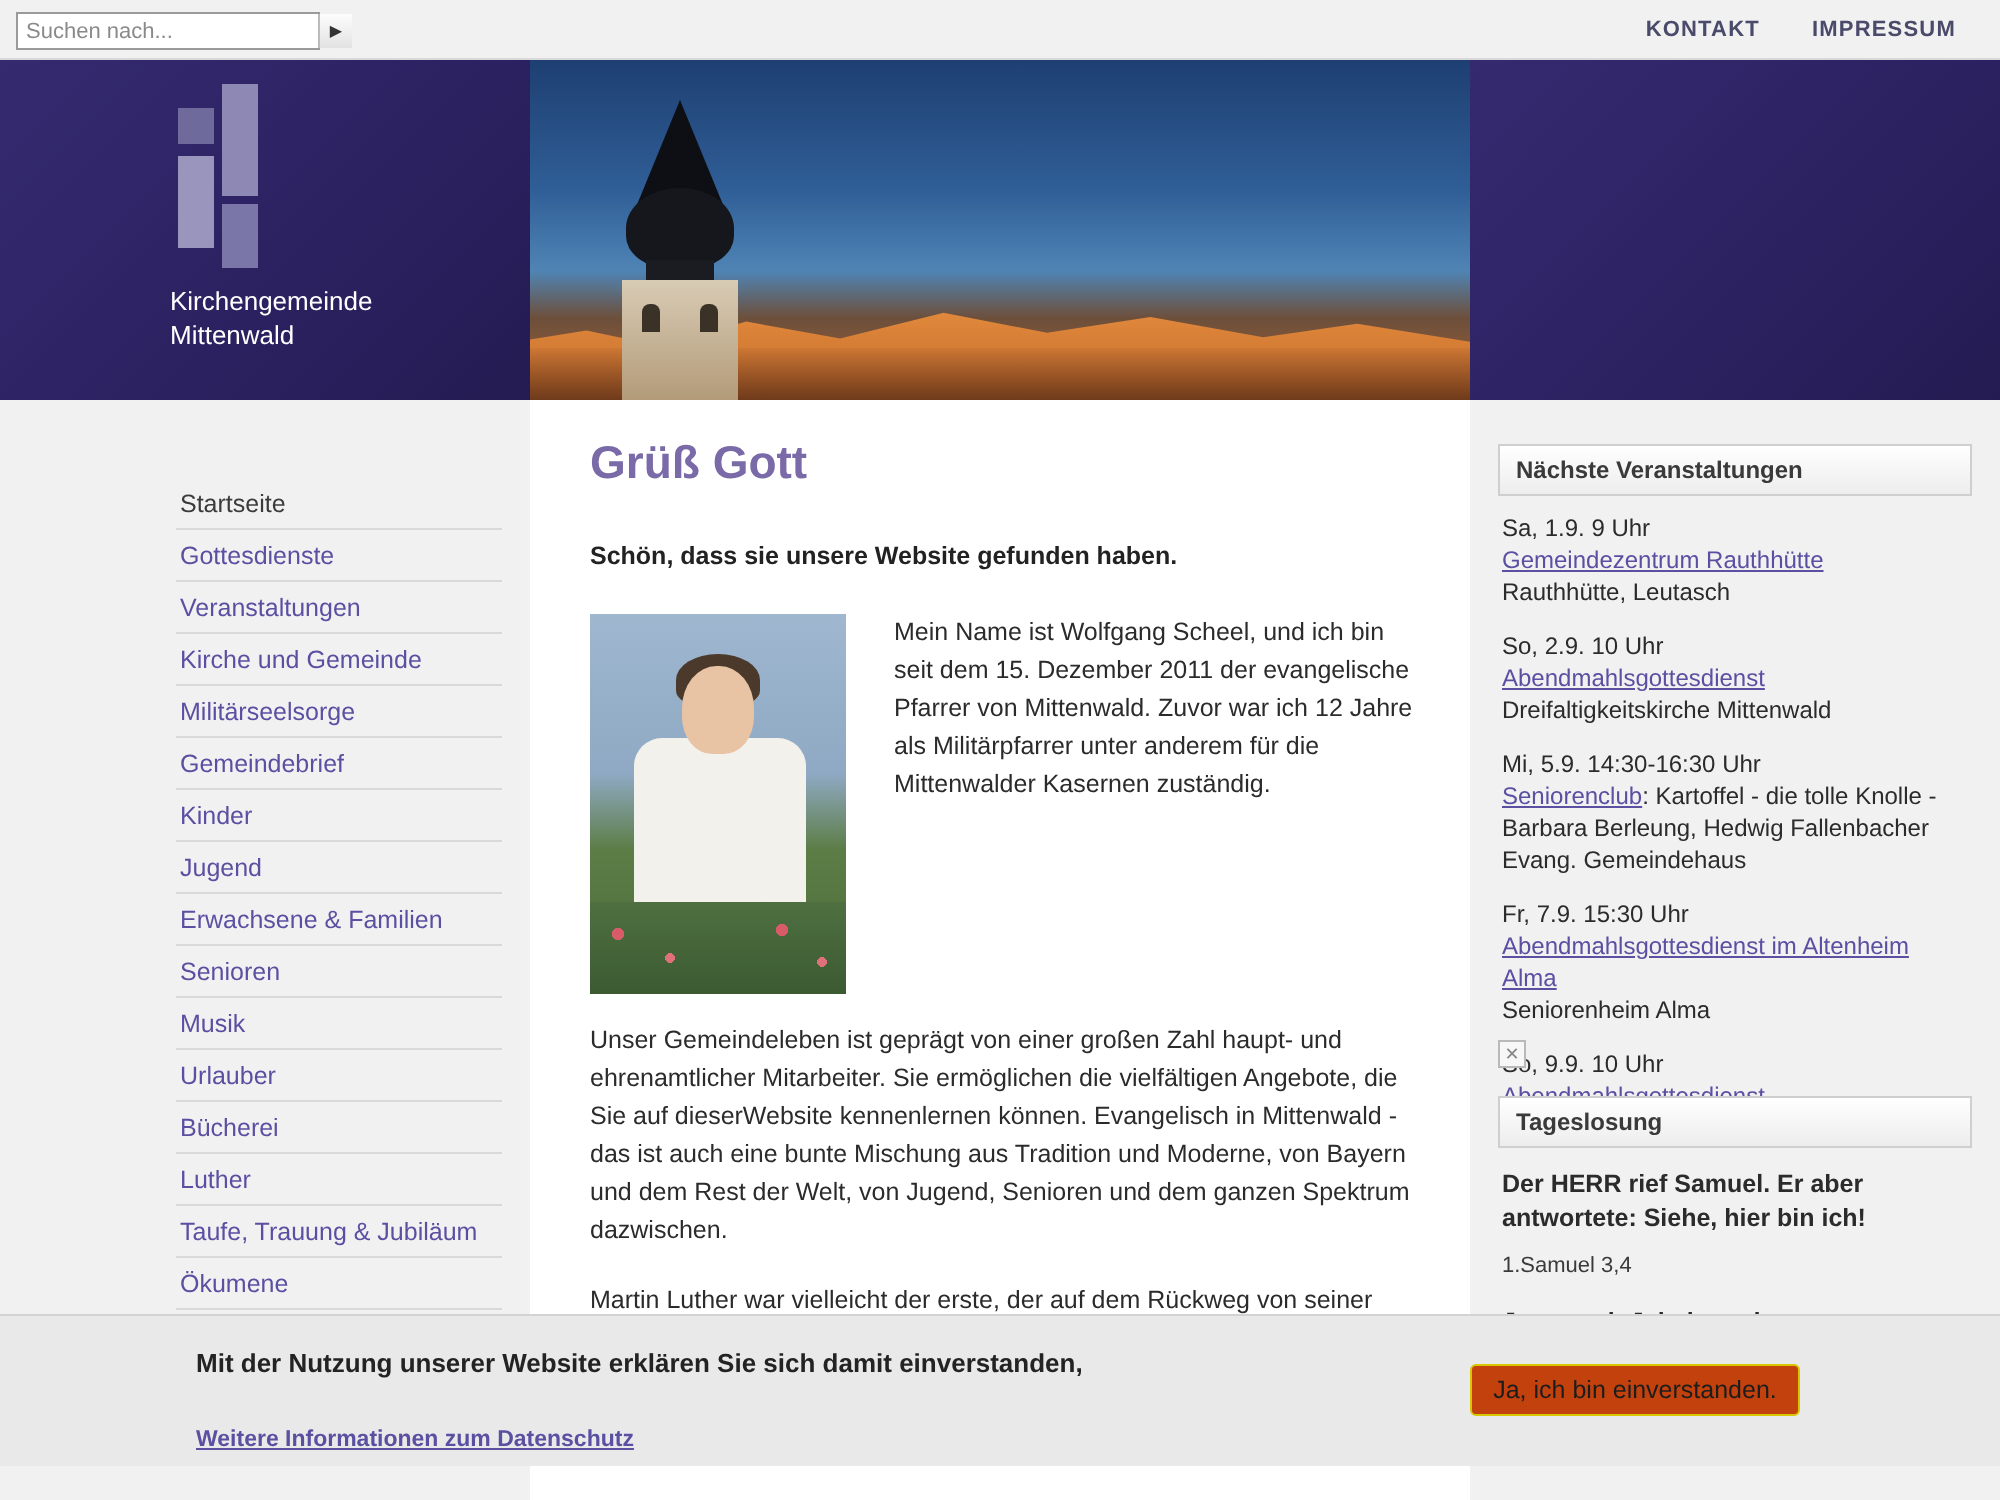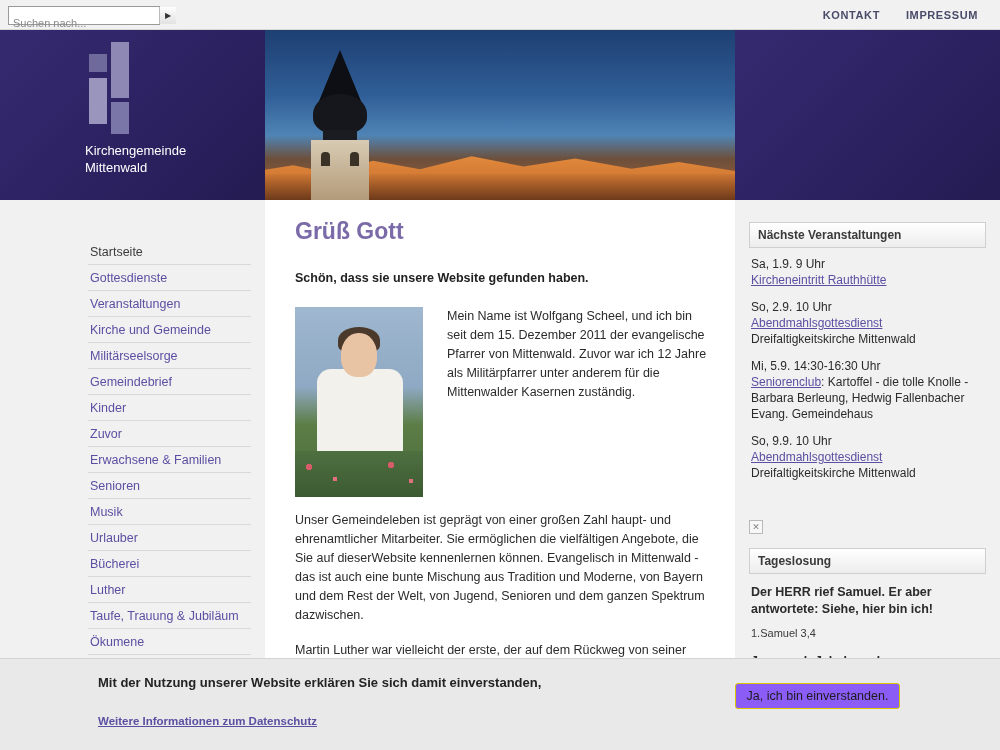"Suchen nach..." .search-input { padding: 16px 4px -> 1px 4px }
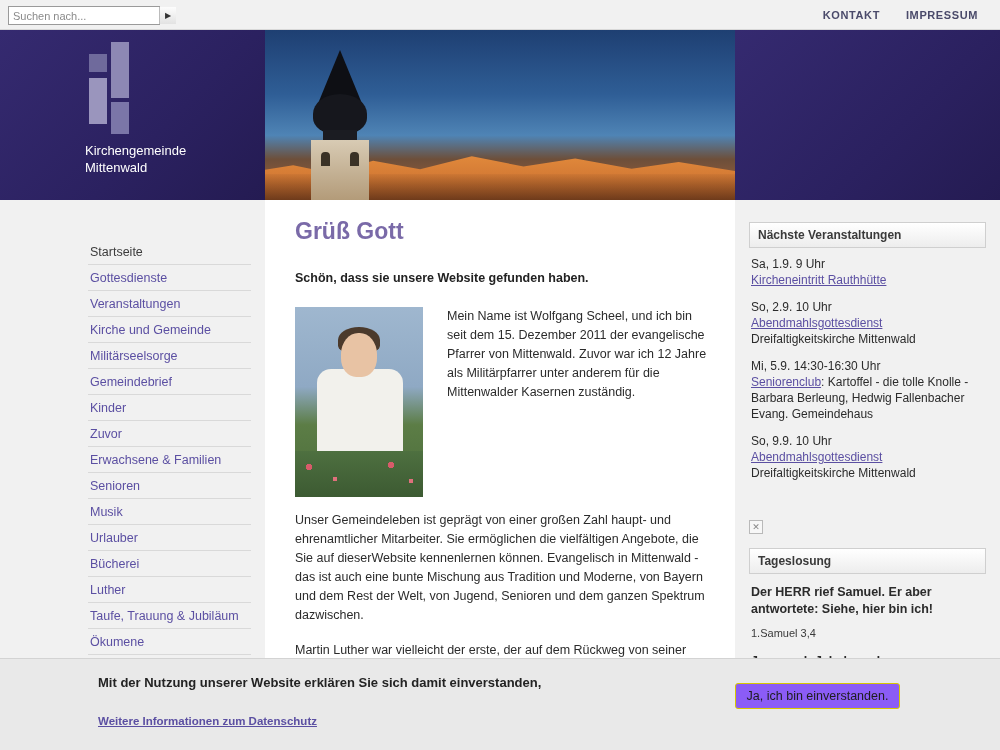"Kircheneintritt Rauthhütte" a { text: Kircheneintritt -> Gemeindezentrum }
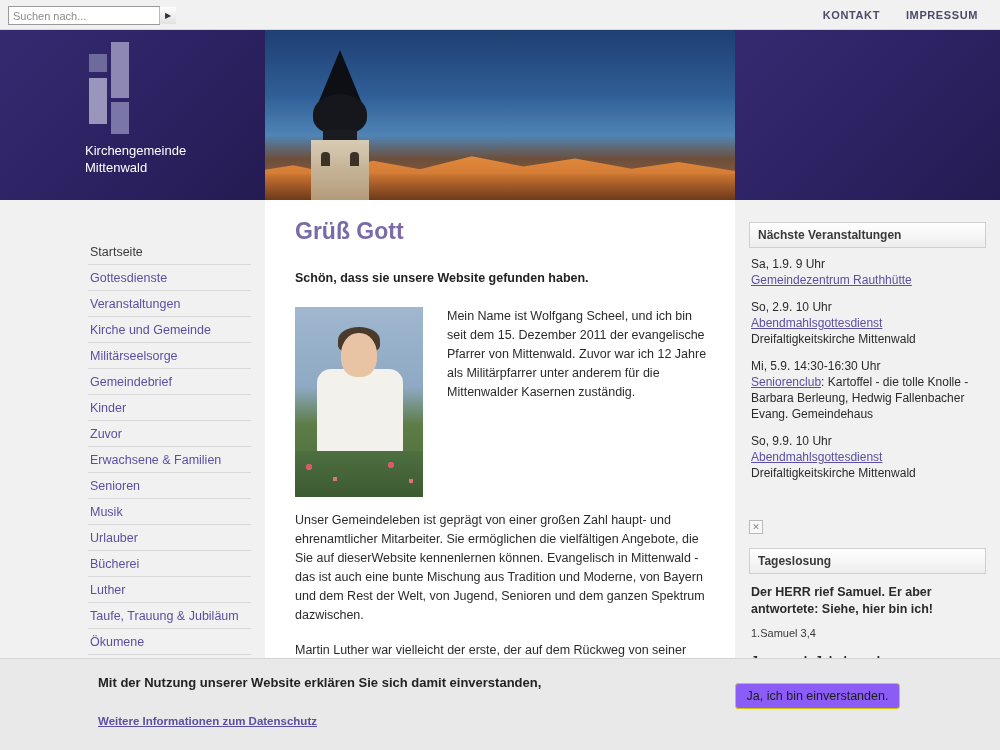"Rauthhütte, Leutasch" div.where { html: none -> <div>Rauthhütte, Leutasch</div> }
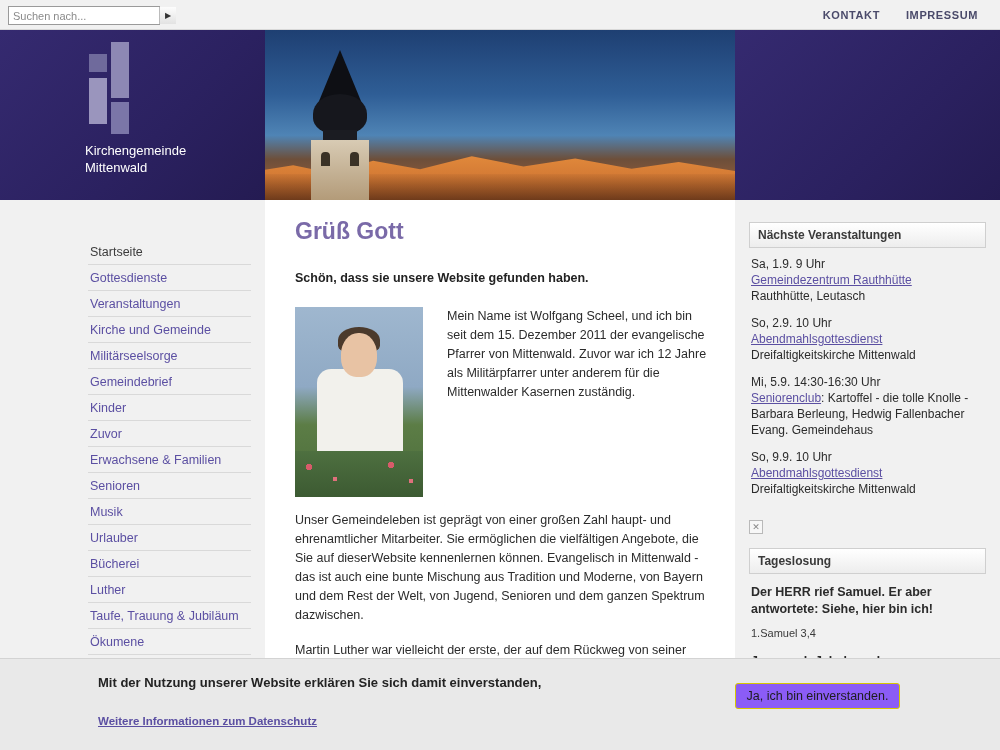"Zuvor" a { text: Zuvor -> Jugend }
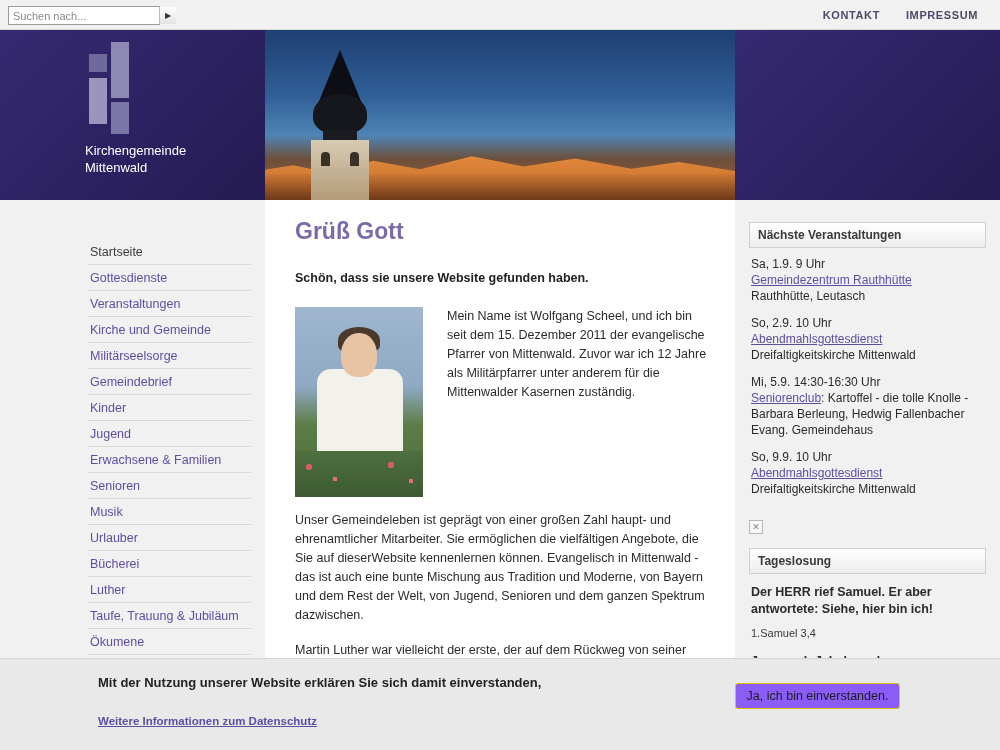"Fr, 7.9. 15:30 Uhr" div.ev { html: none -> <div> <div>Fr, 7.9. 15:30 Uhr</div> <a>Abendmahlsgottesdienst im Altenheim Alma</a> <div>Seniorenheim Alma</div> </div> }
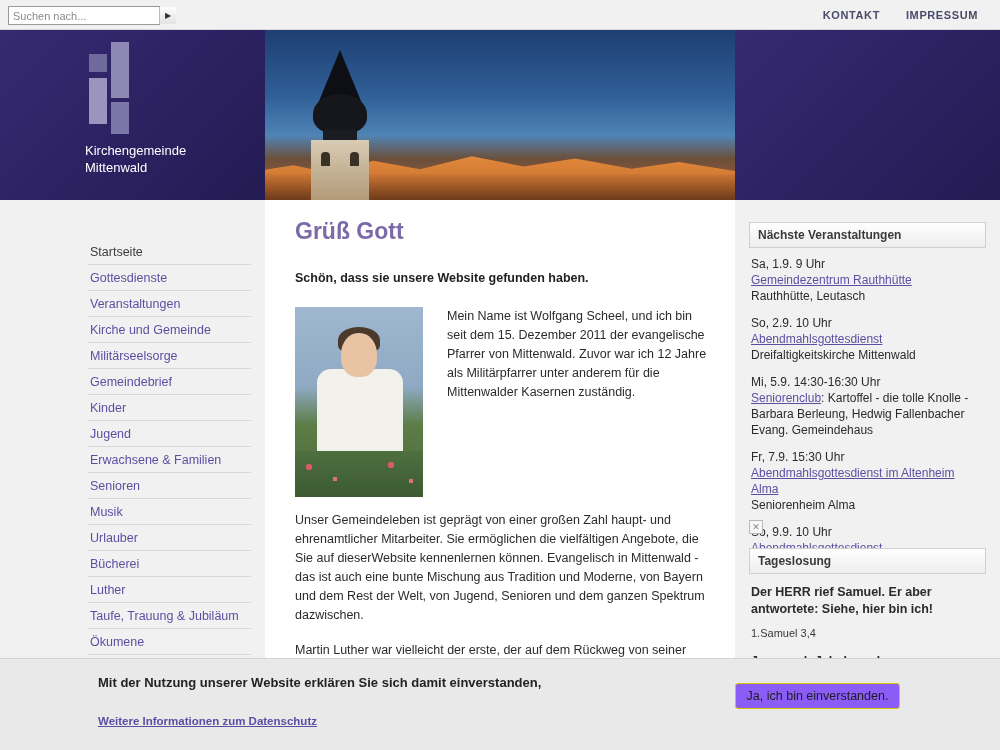"Mit der Nutzung unserer Website" .cookie { bottom: 0 -> 17px; height: 92px -> 76px }
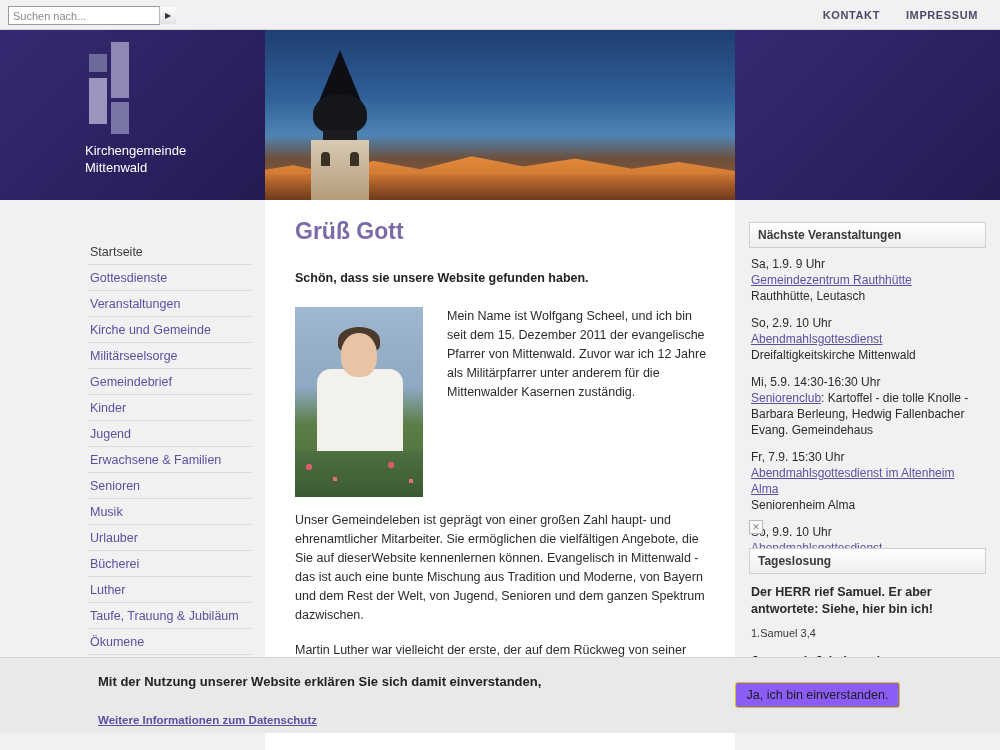"Ja, ich bin einverstanden." .cookie-btn { background: #8b5cf6 -> #c2410c }
